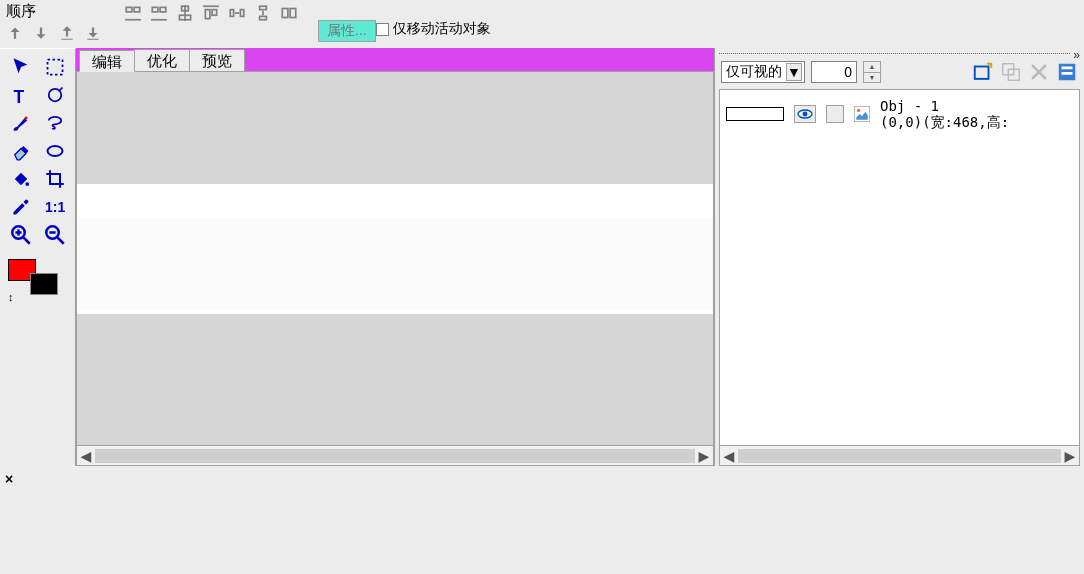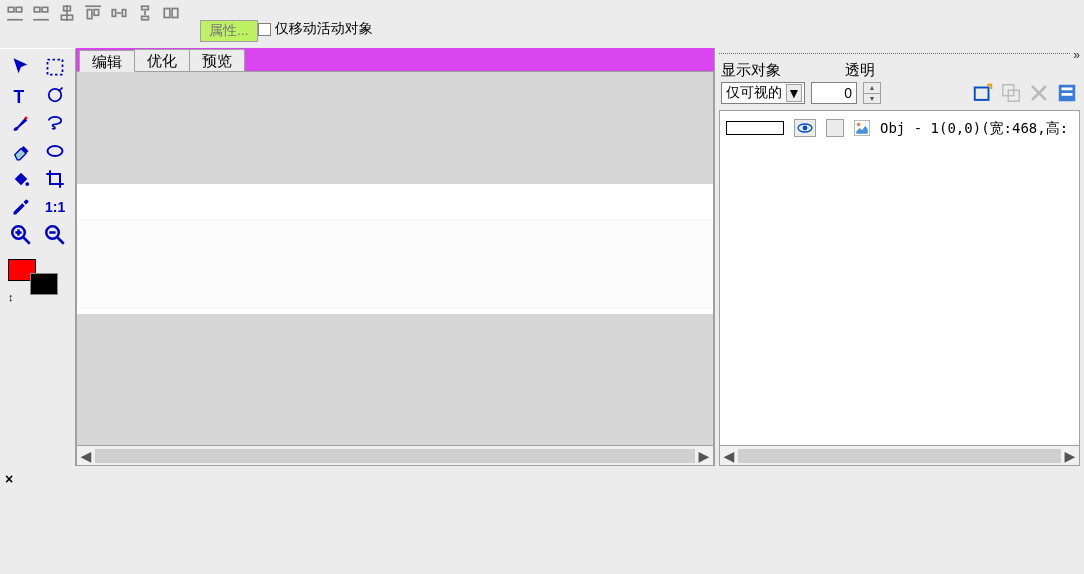"顺序" div.top-group { html: none -> <div> <div>顺序</div> <div> <div> <svg> <path></path> </svg> </div> <div> <svg> <path></path> </svg> </div> <div> <svg> <path></path> </svg> </div> <div> <svg> <path></path> </svg> </div> </div> </div> }
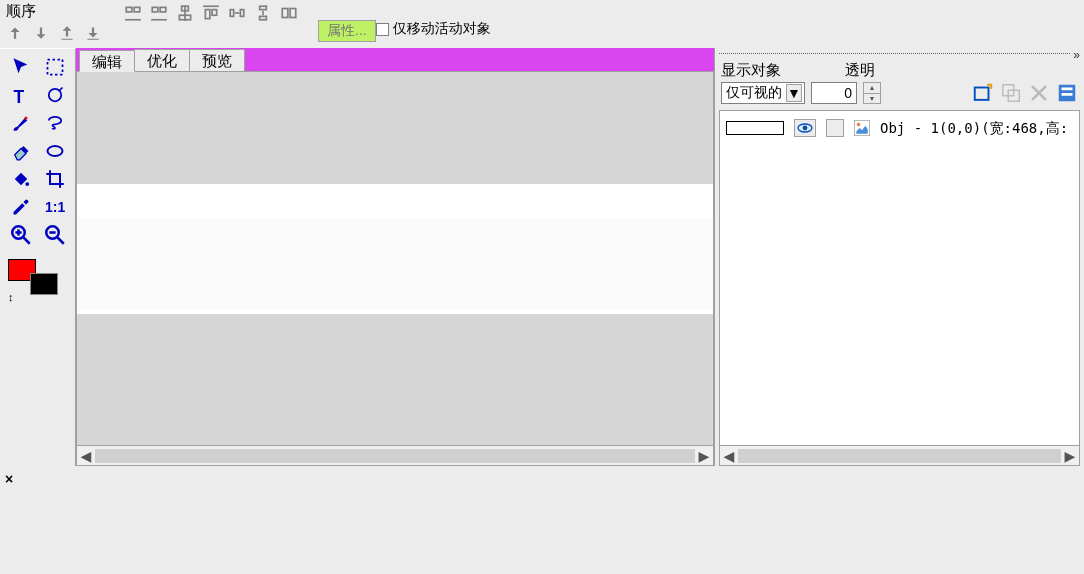"属性..." .prop-btn { background: #bef264 -> #5eead4 }
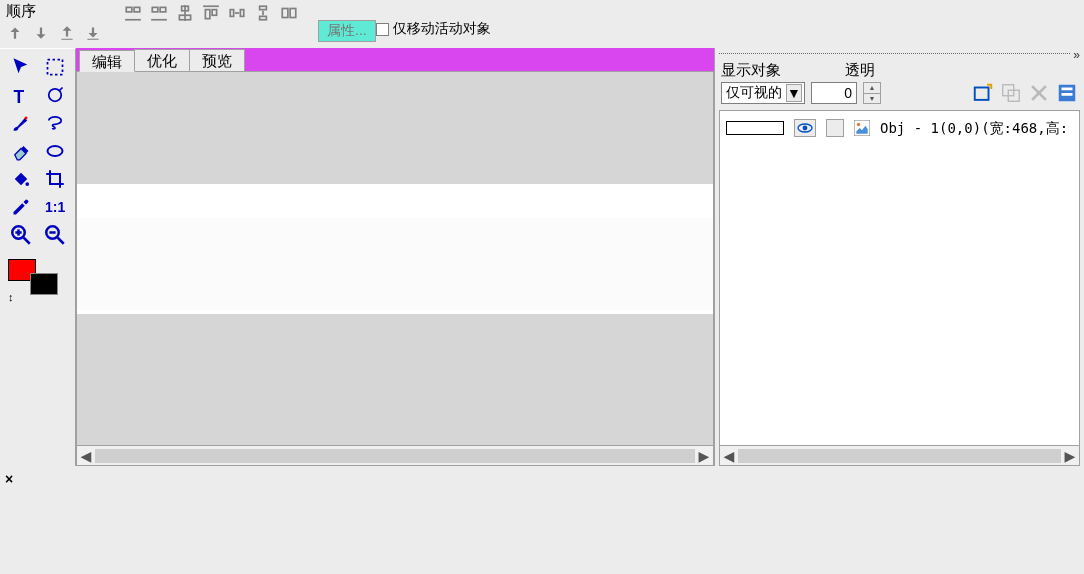"显示对象" div.rp-row { html: <div> <span>显示对象</span> <span>透明</span> </div> -> none }
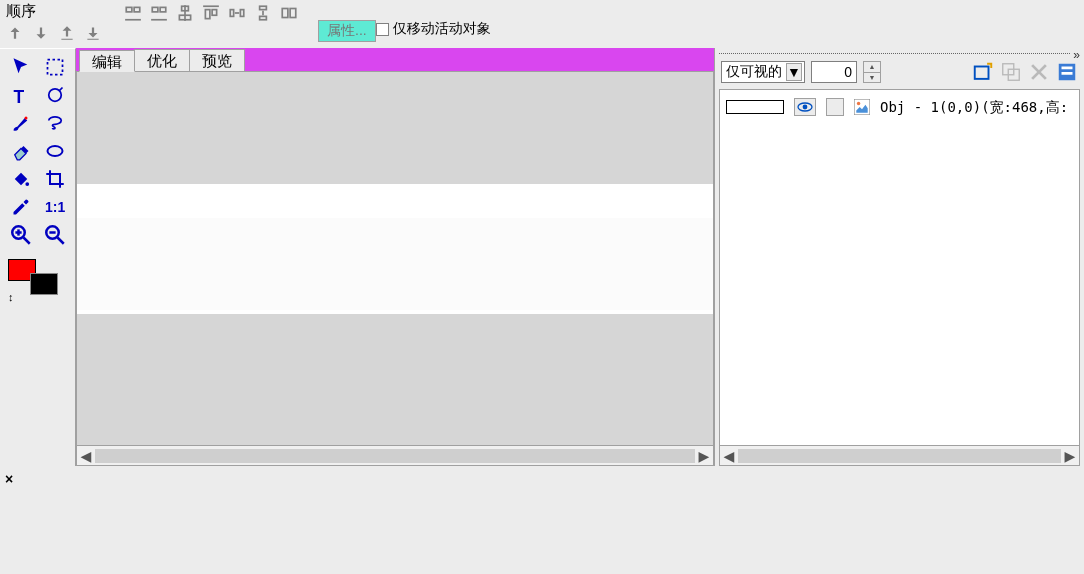"Obj - 1" .obj-info { flex-direction: row -> column }
